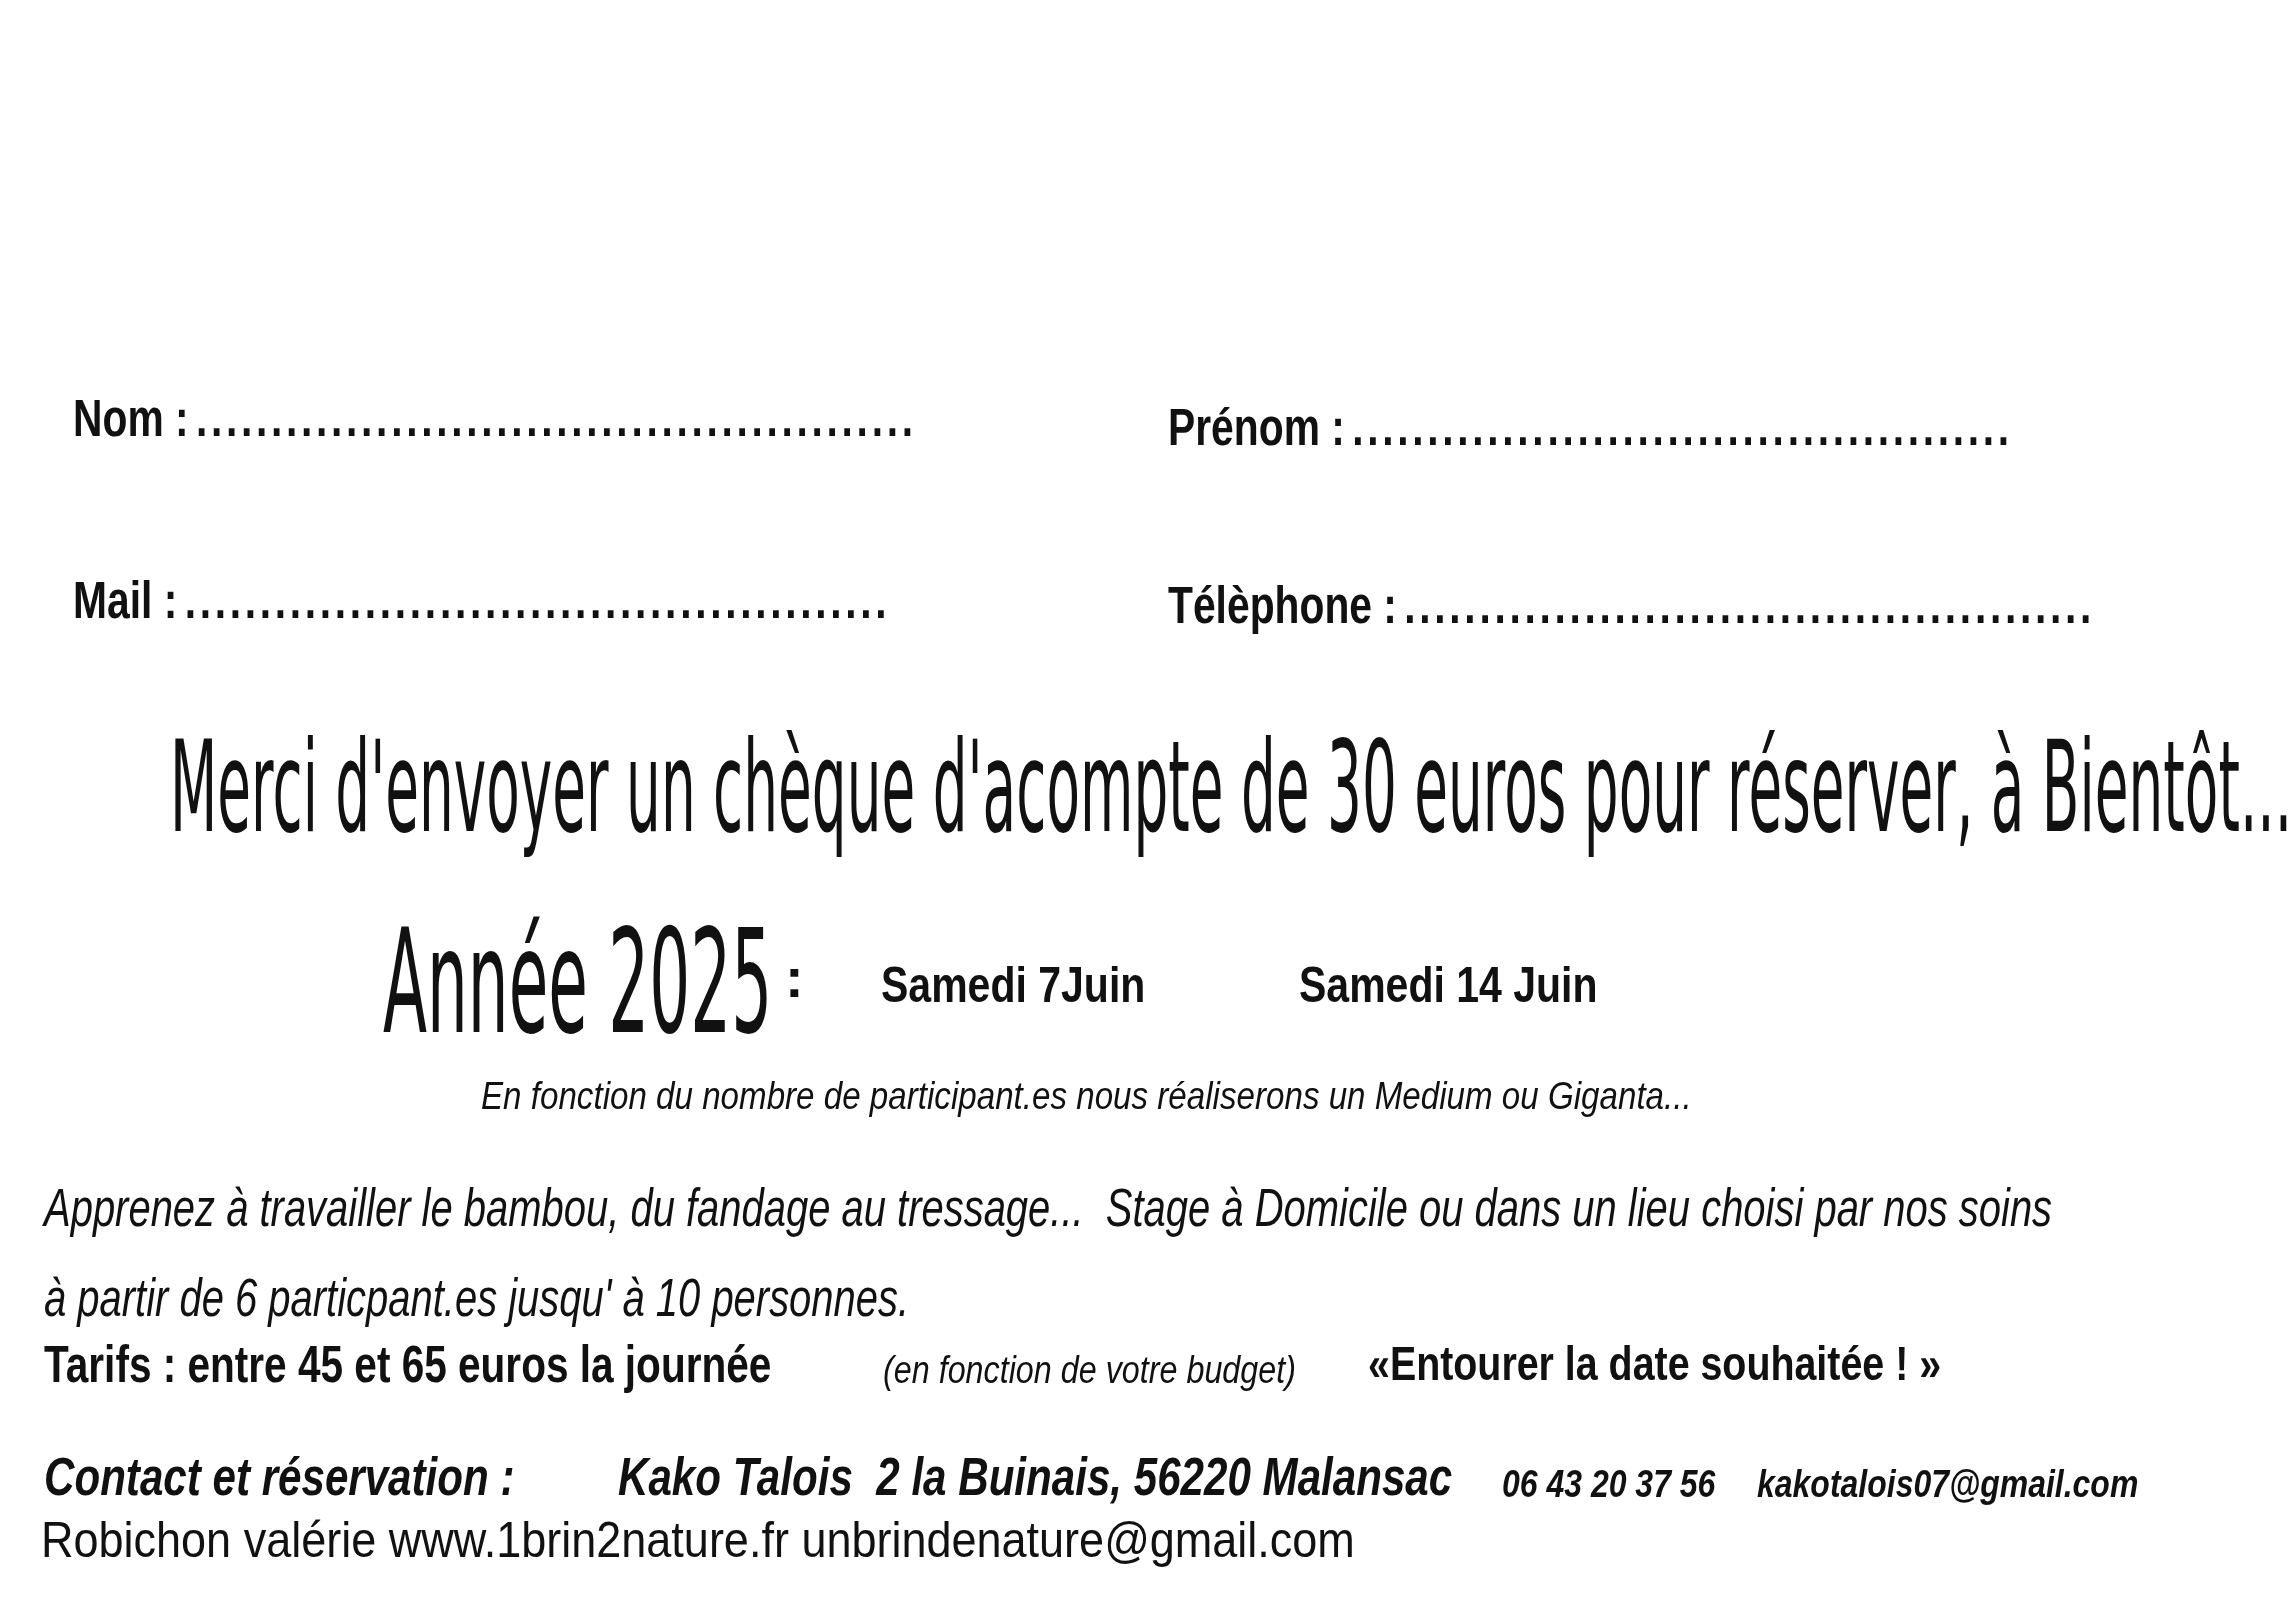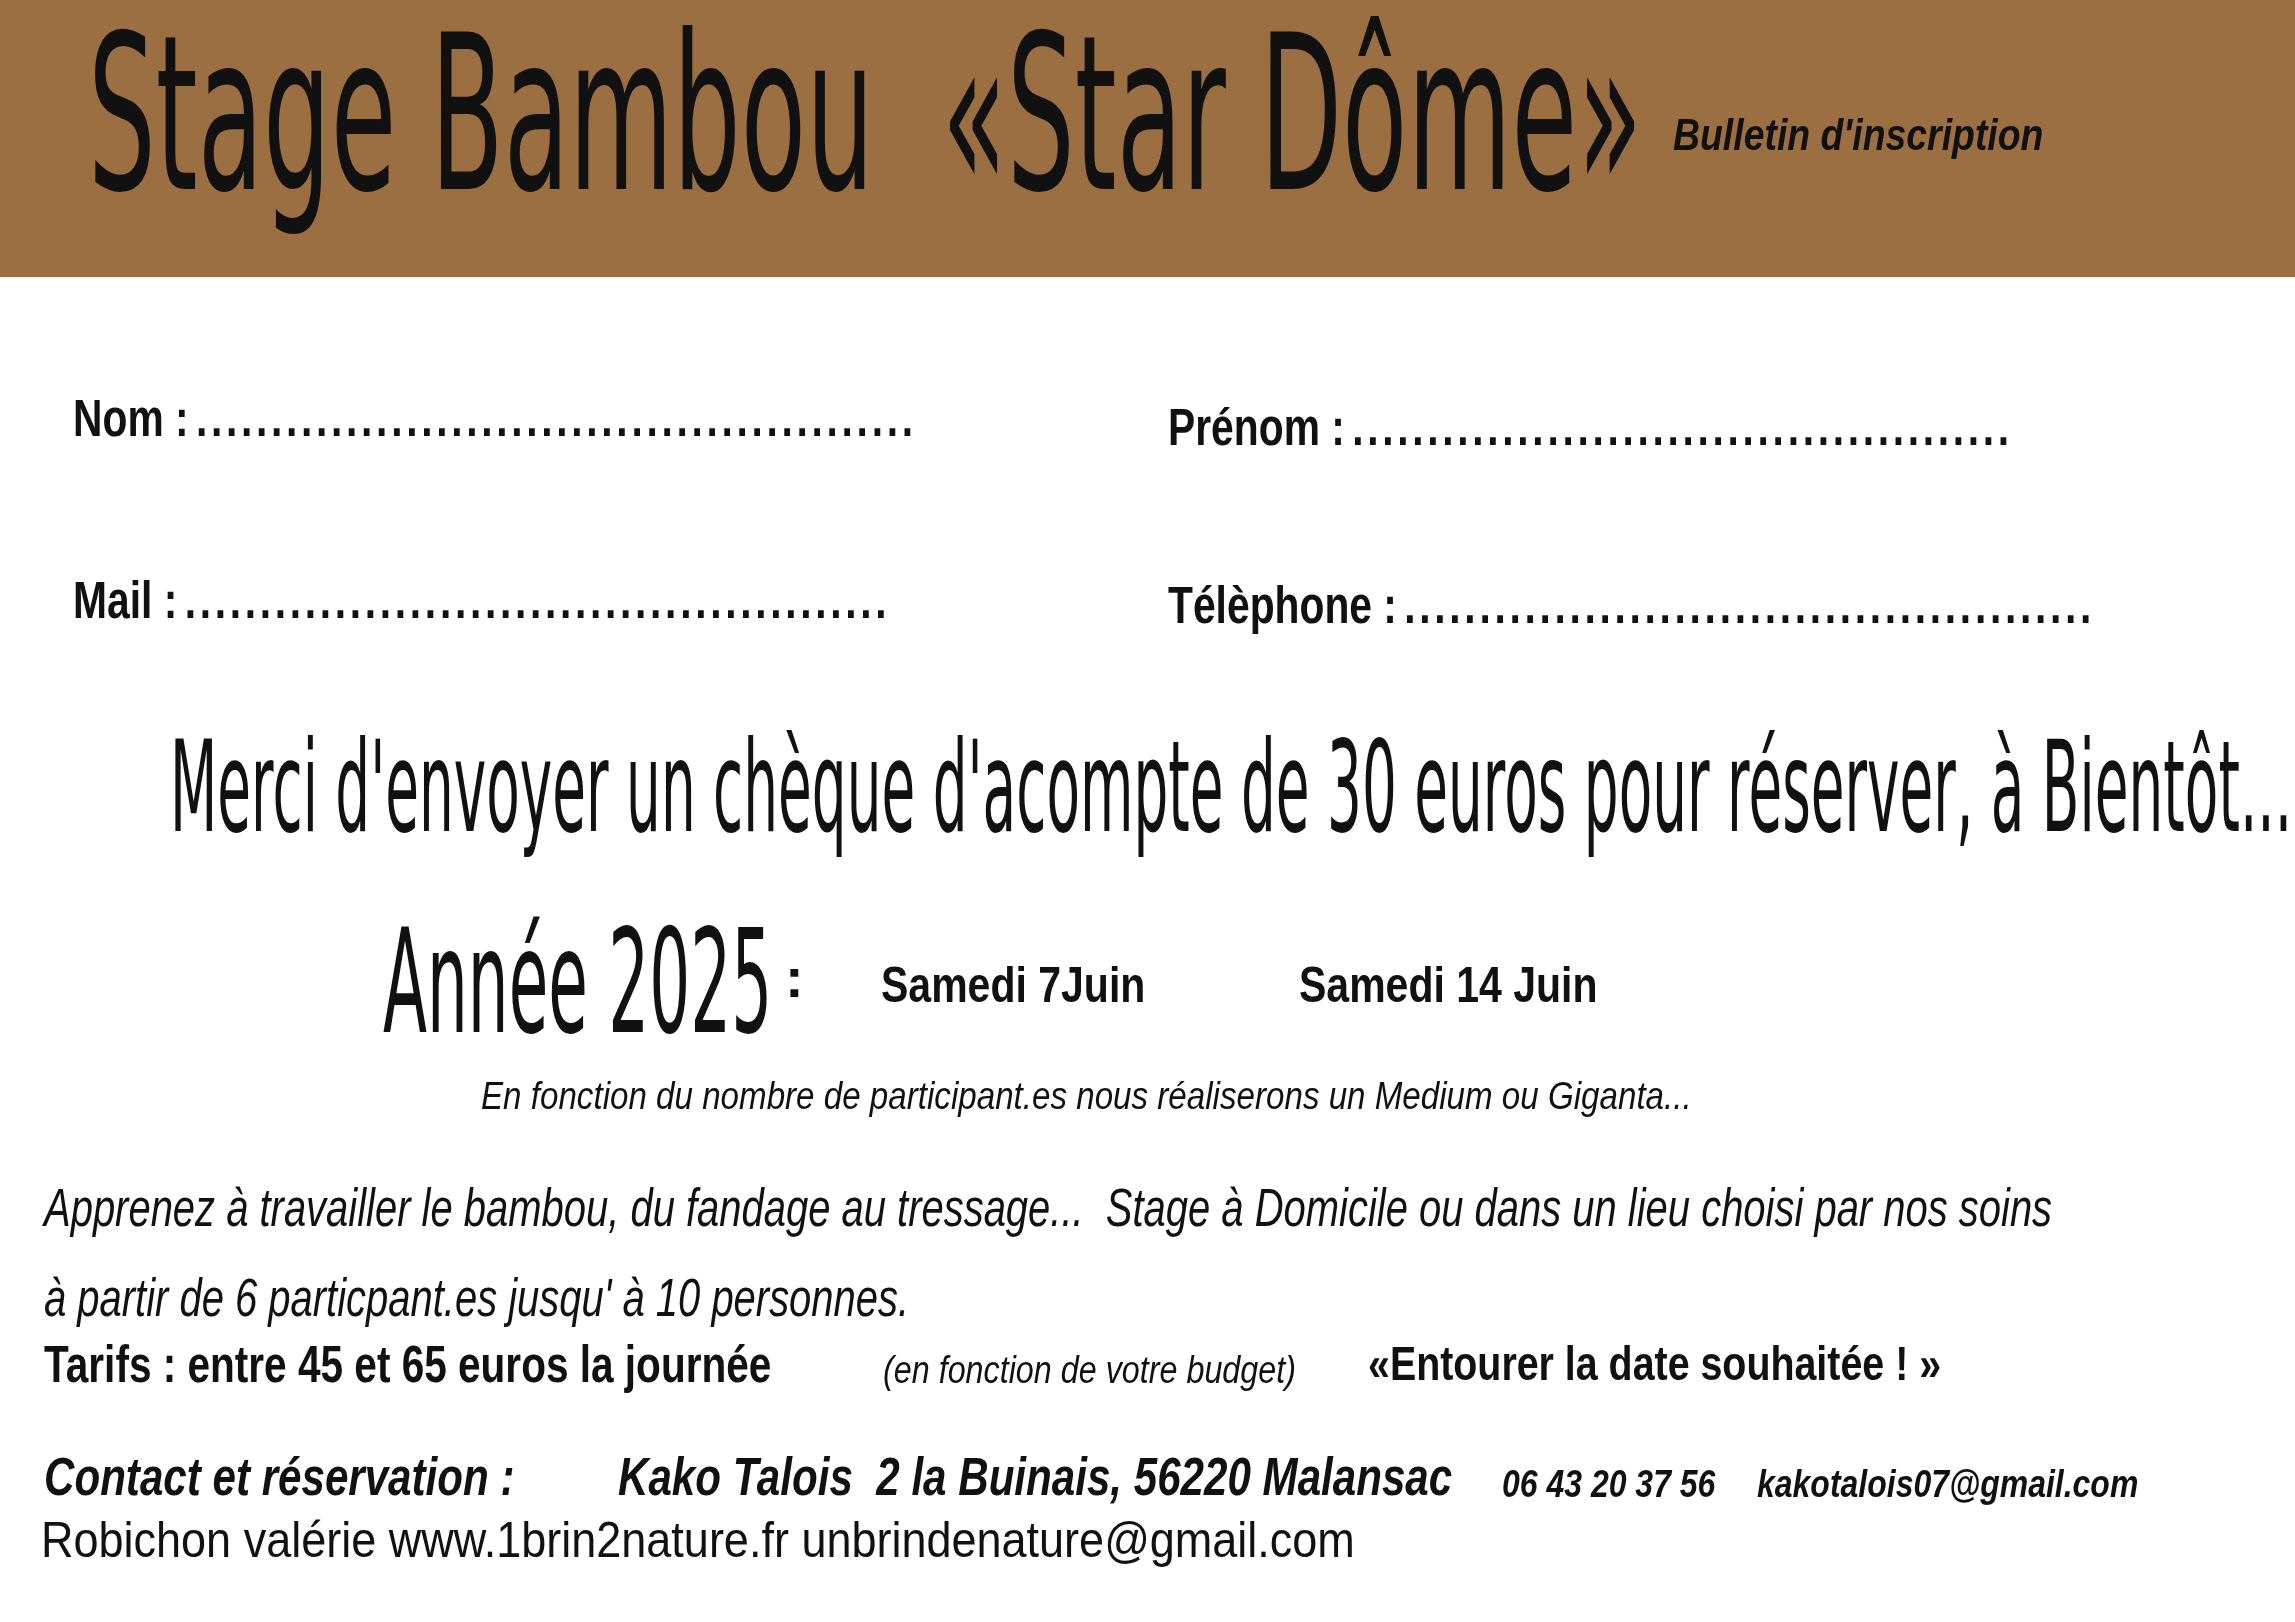"Stage Bambou «Star Dôme»" header.band { html: <header> <div>Stage Bambou «Star Dôme»</div> <div>Bulletin d'inscription</div> </header> -> none }
